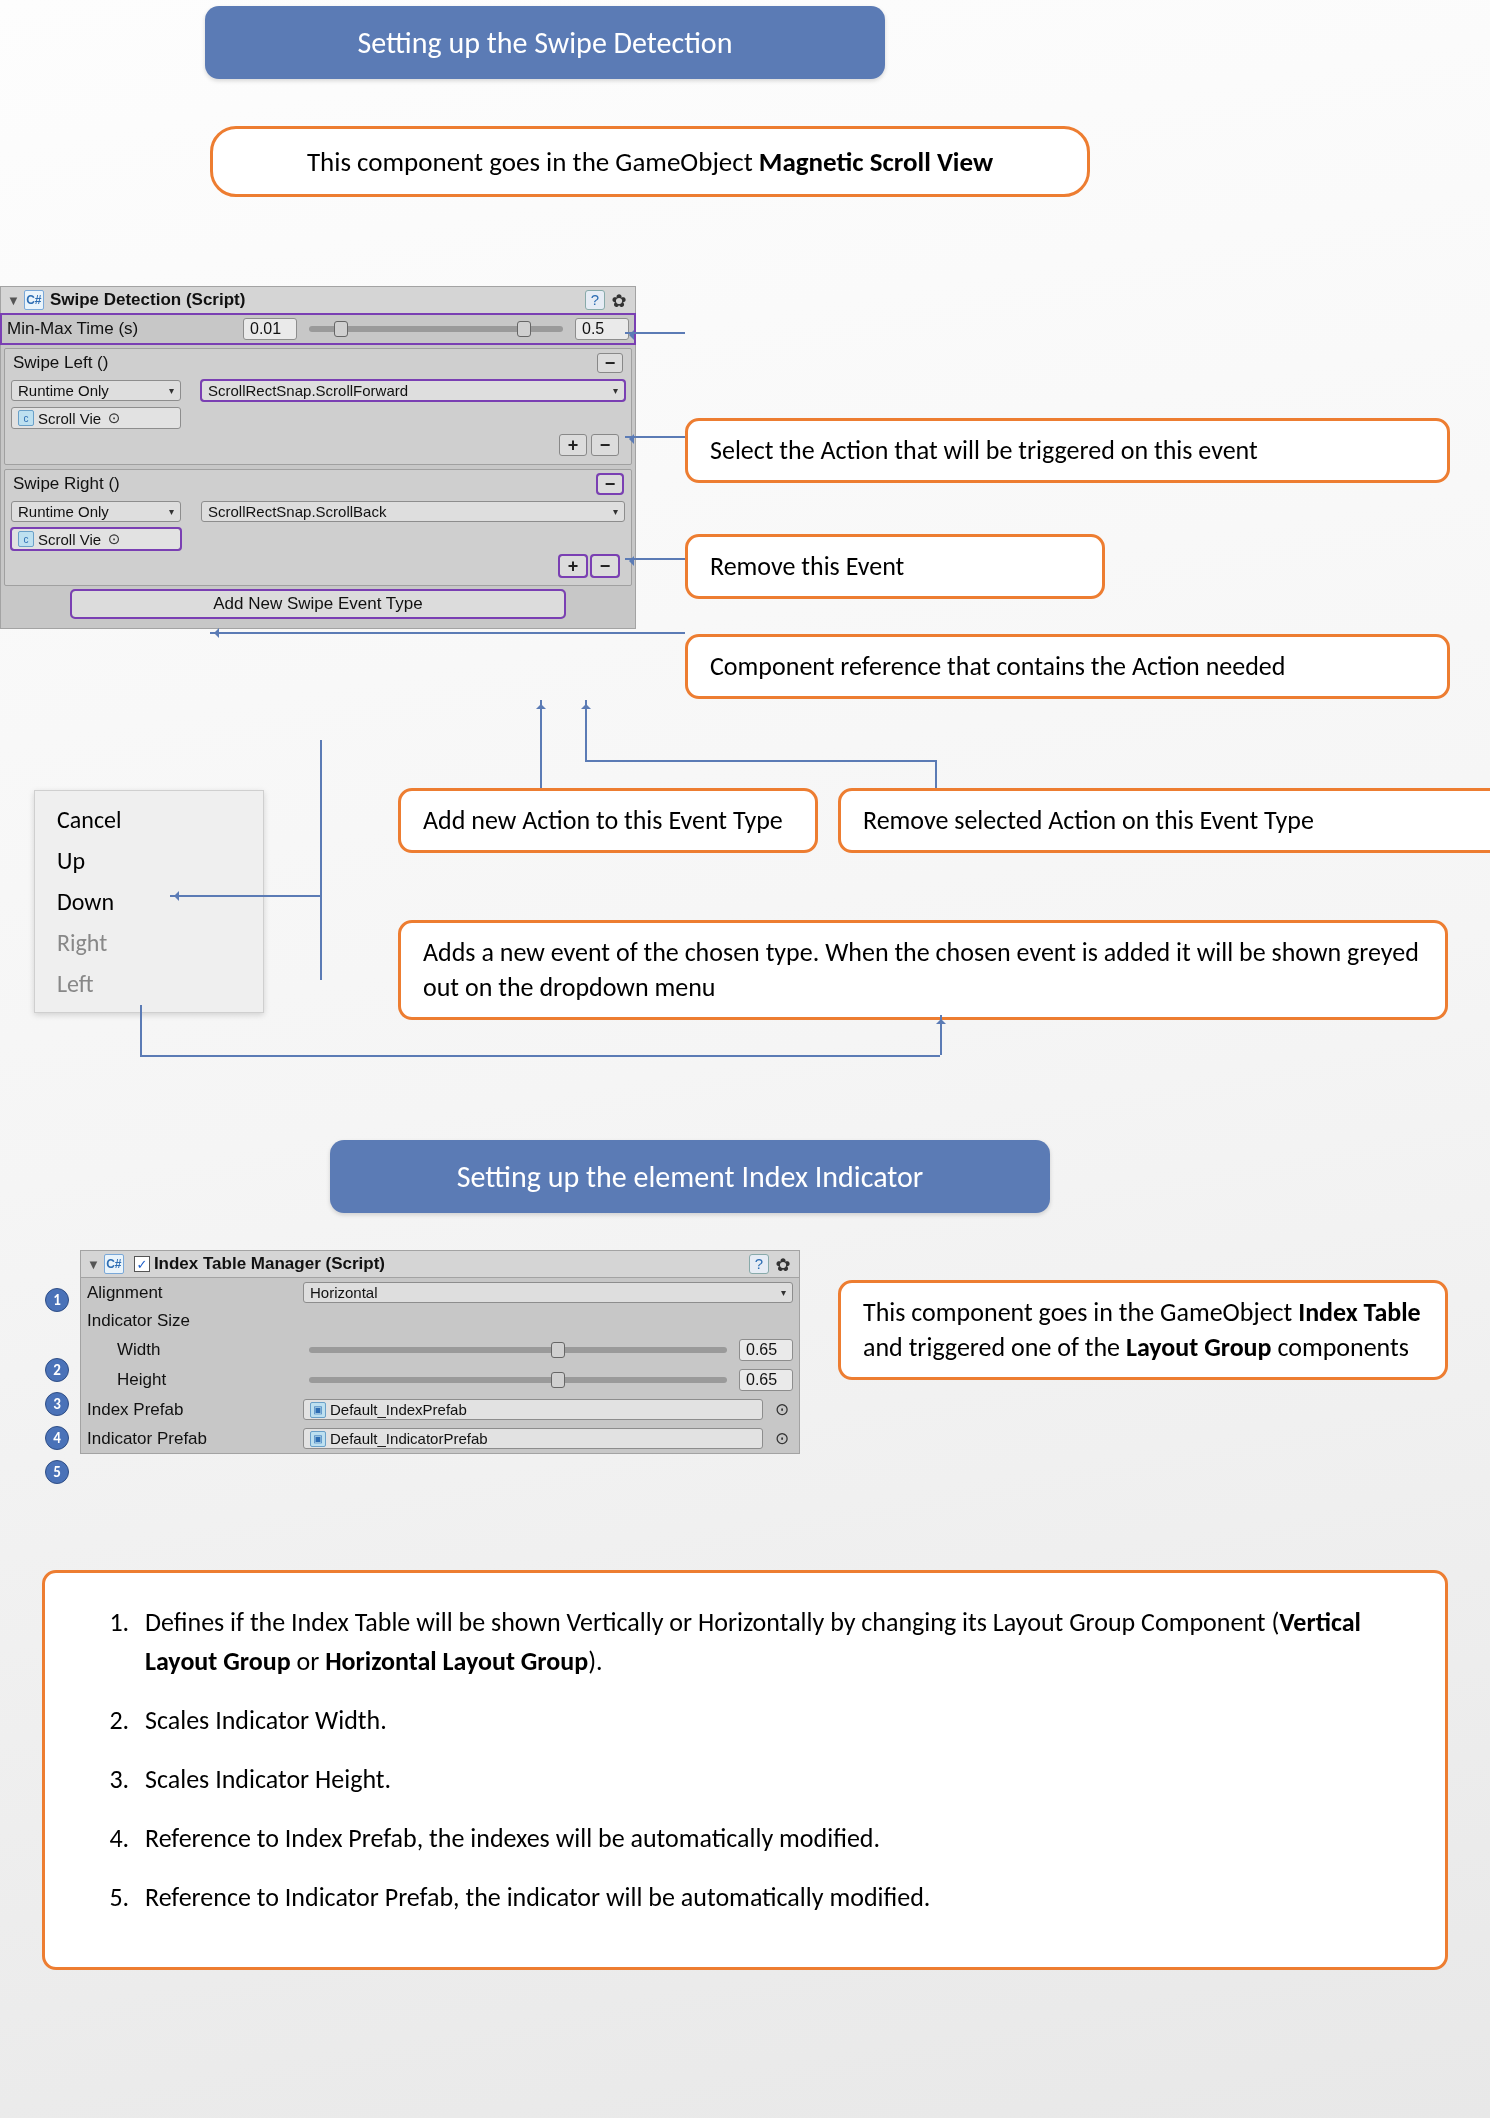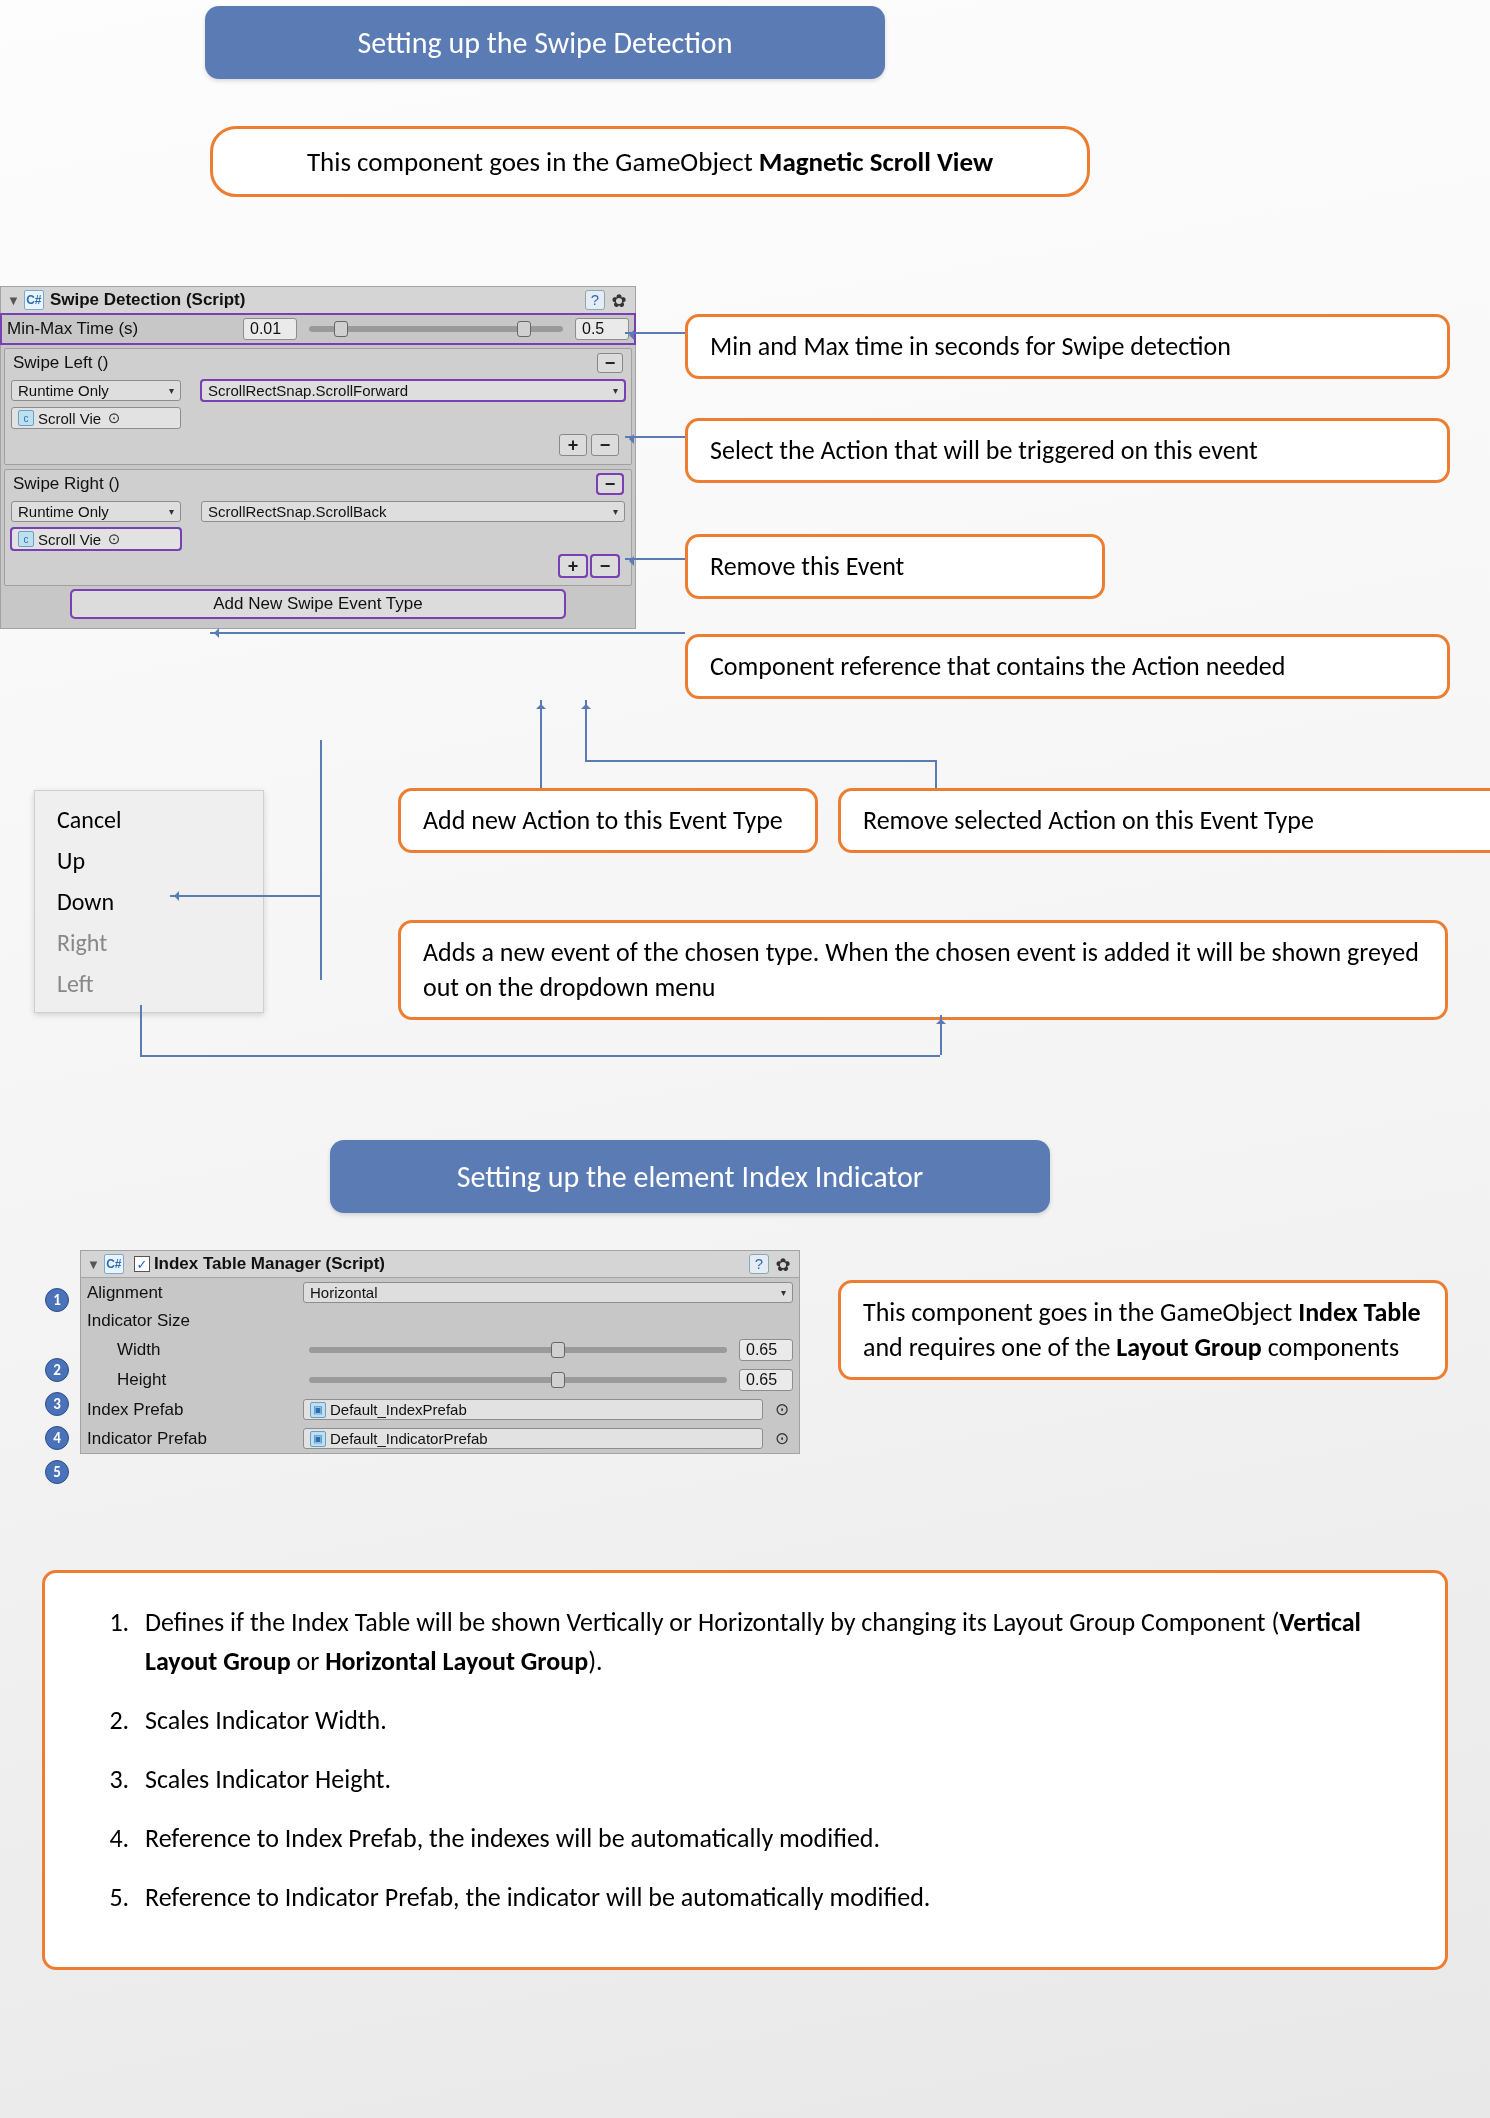"Min and Max time in" div.callout { html: <div>Min and Max time in seconds for Swipe detection</div> -> none }
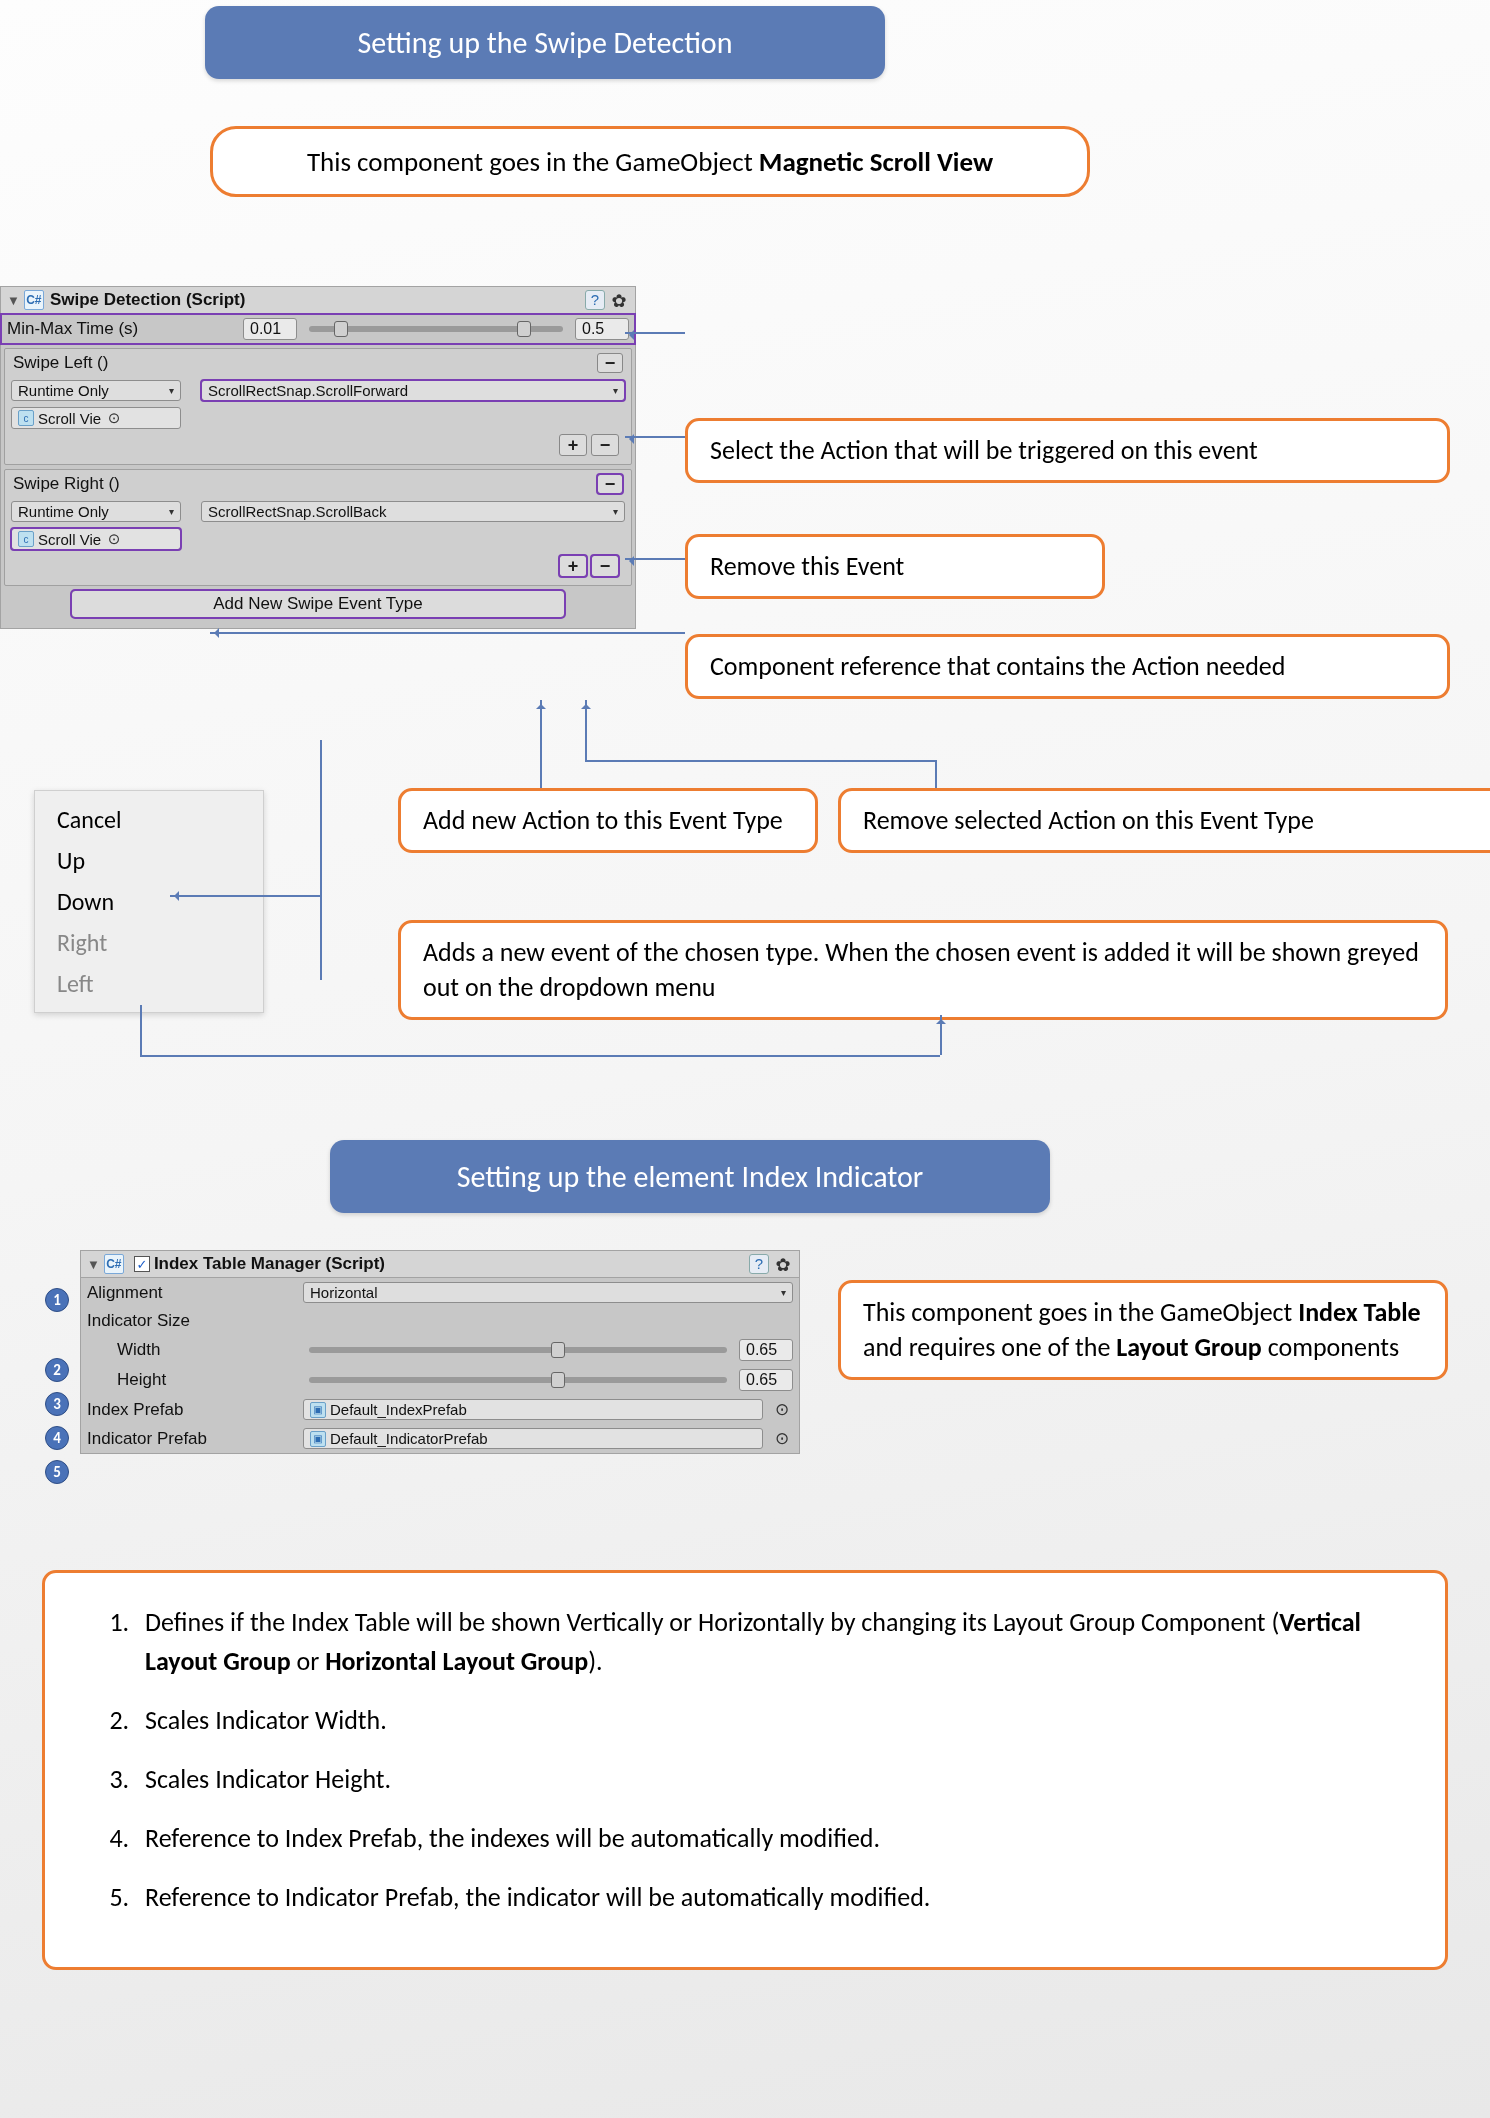"and requires one of the" span { text: requires -> triggered }
